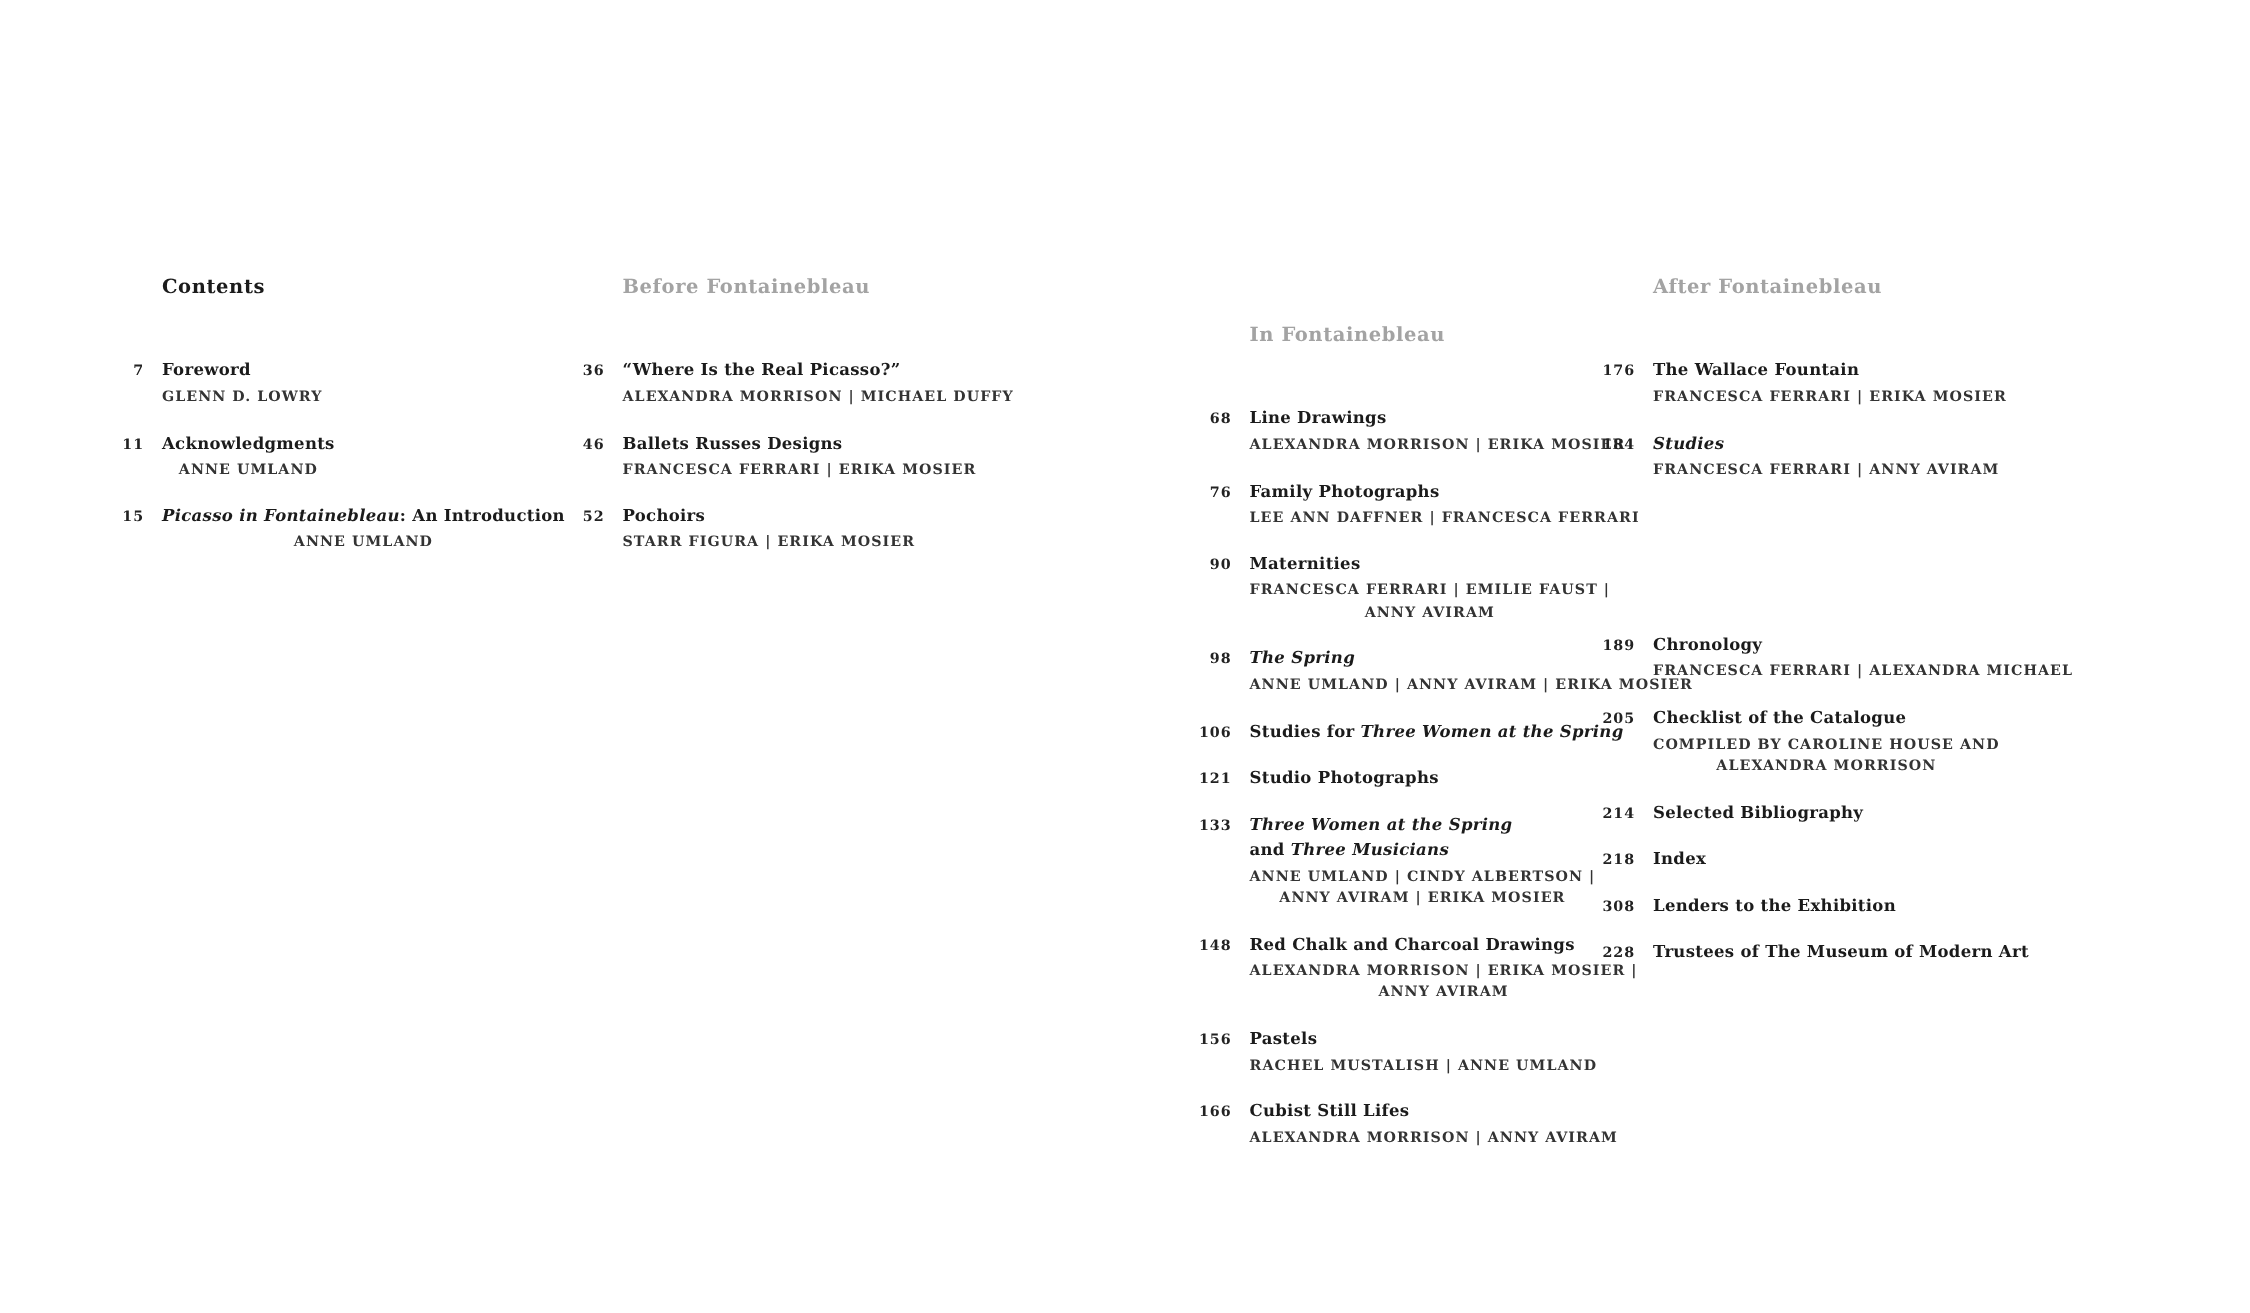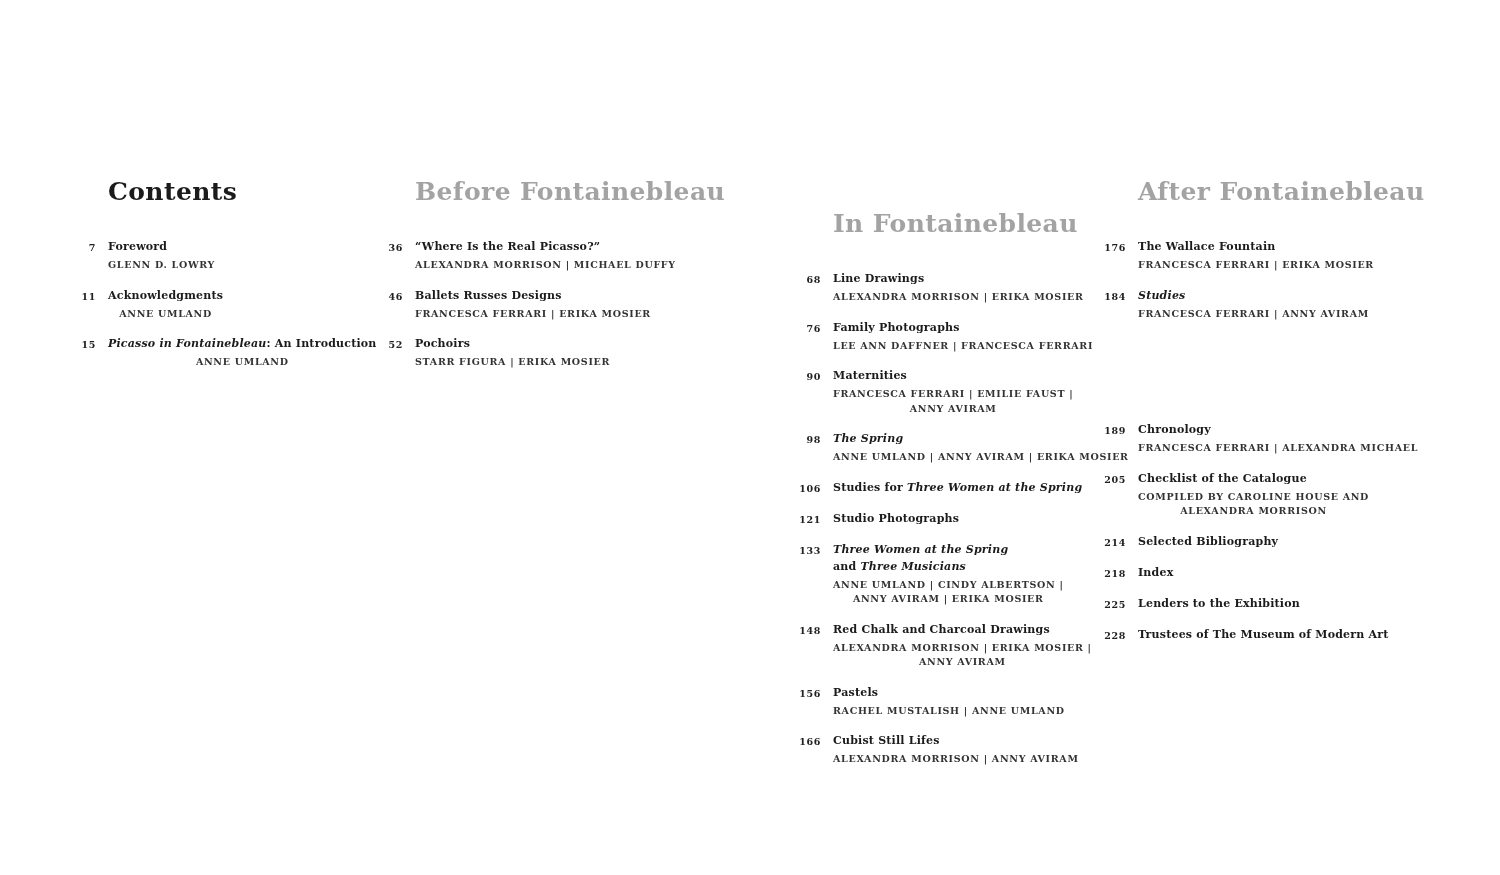"Contents" .col-heading { font-size: 25px -> 13px }
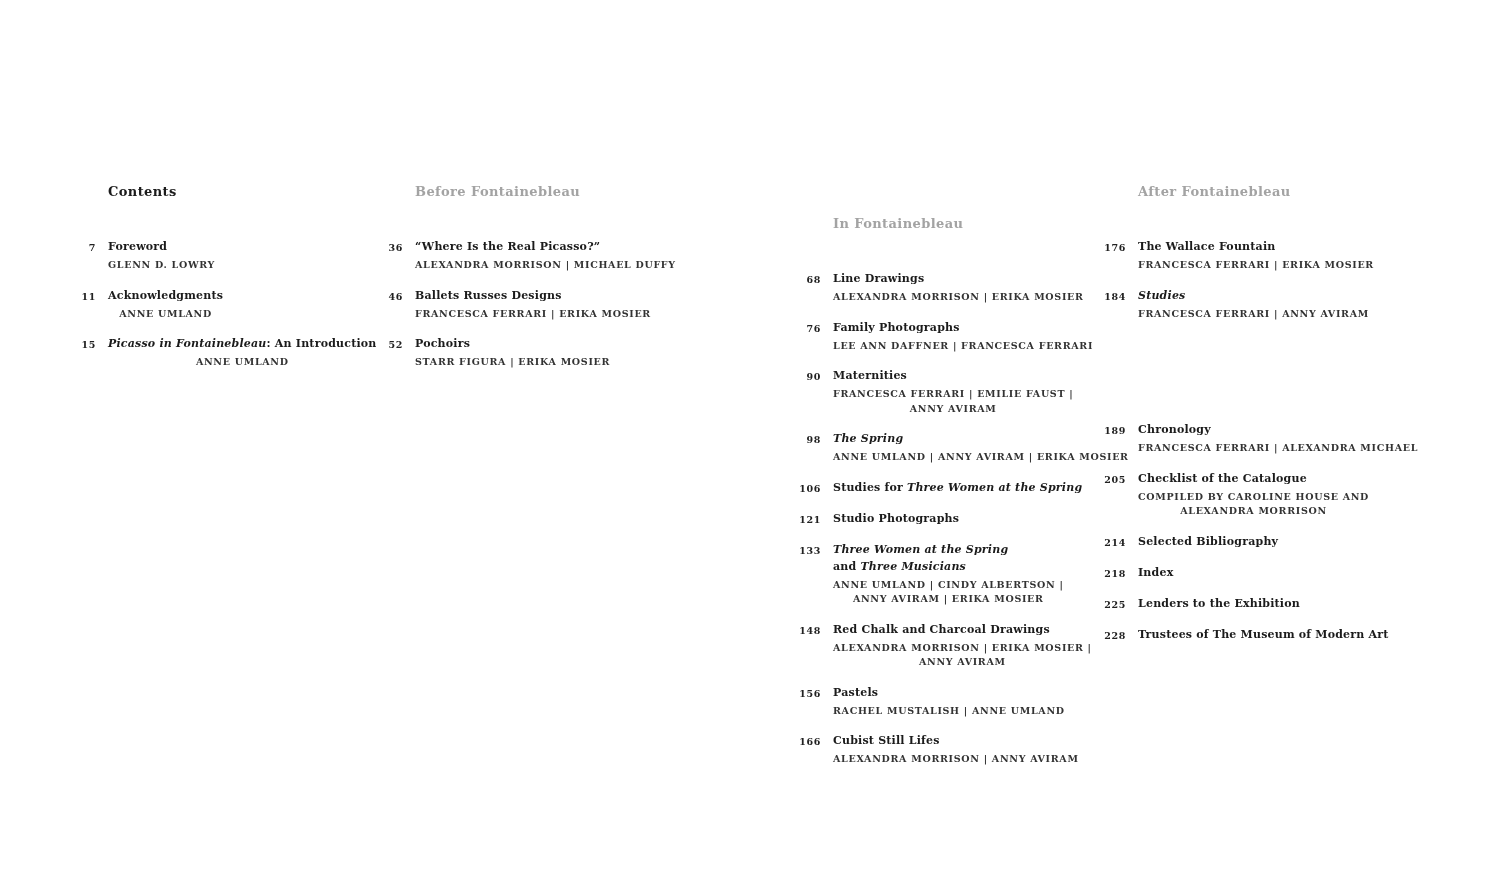"After Fontainebleau" #col-3 { left: 1081px -> 1045px }
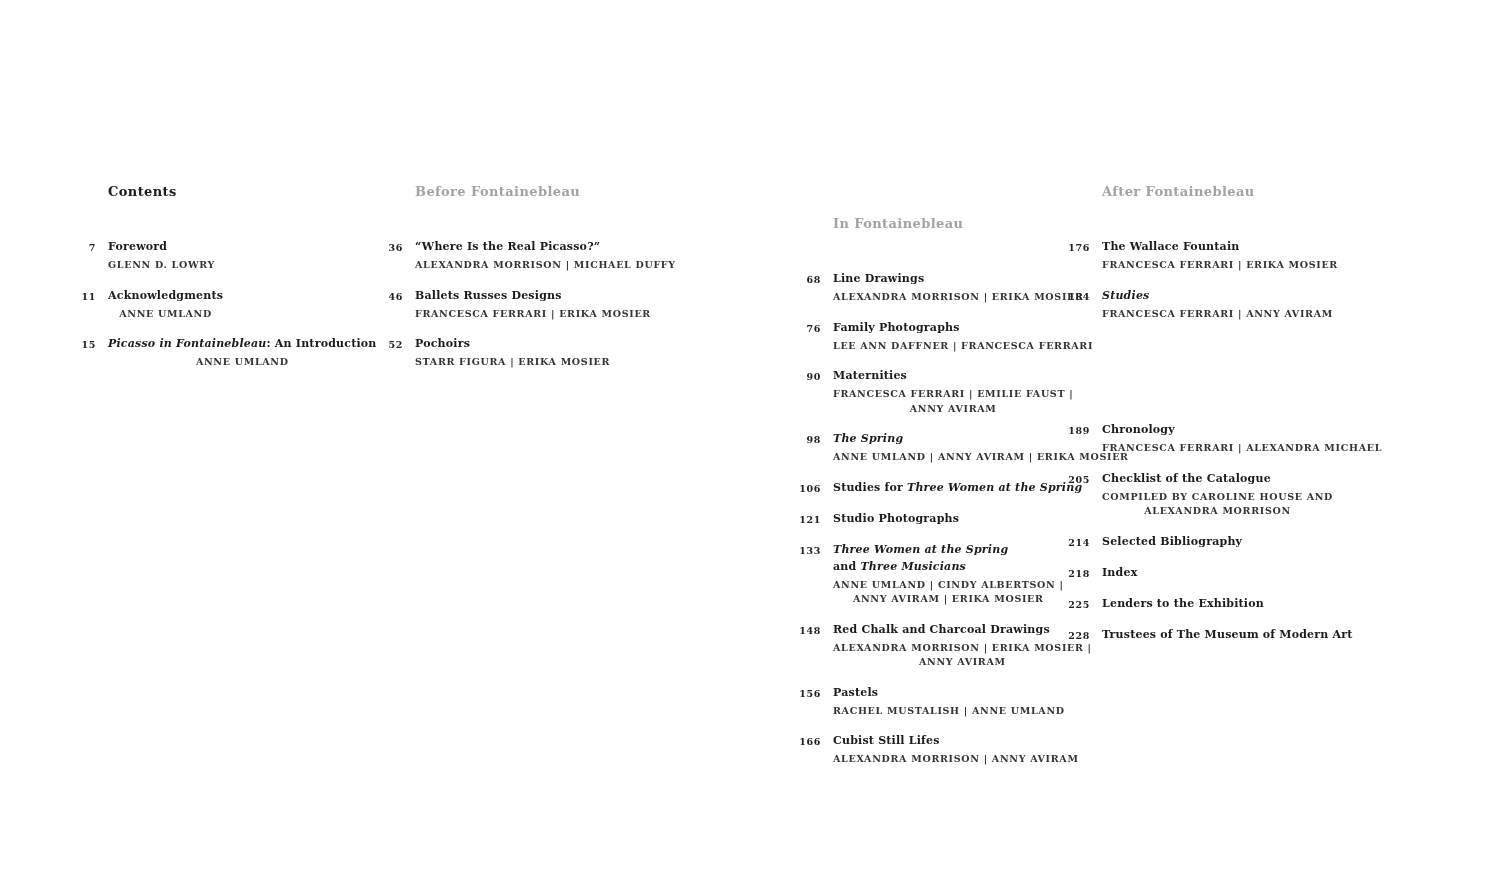"225" span.num { text: 225 -> 308 }
